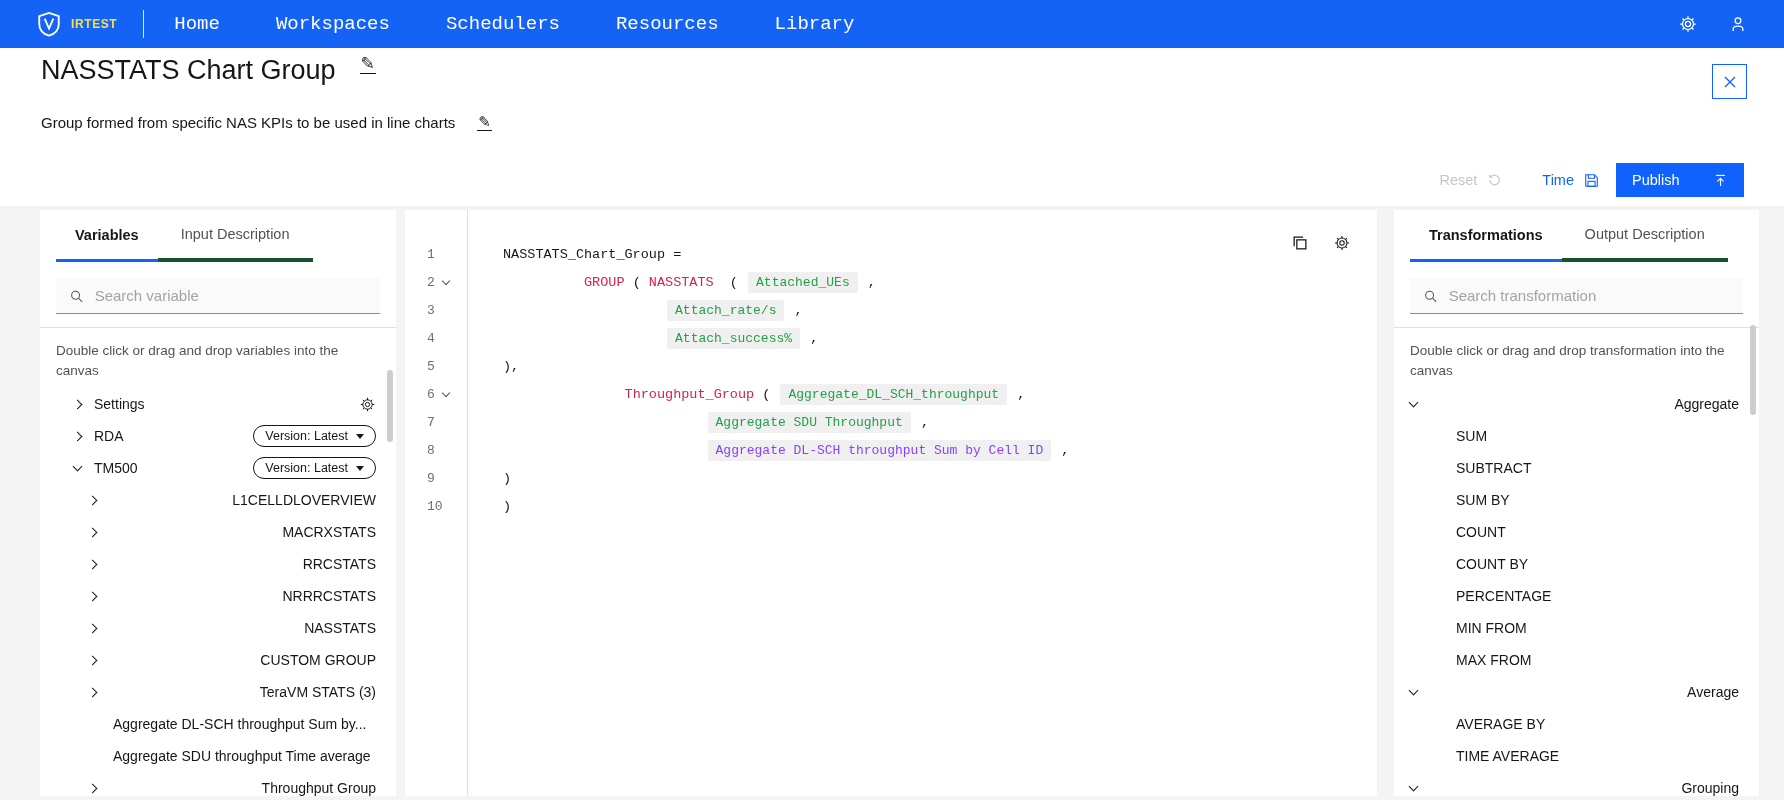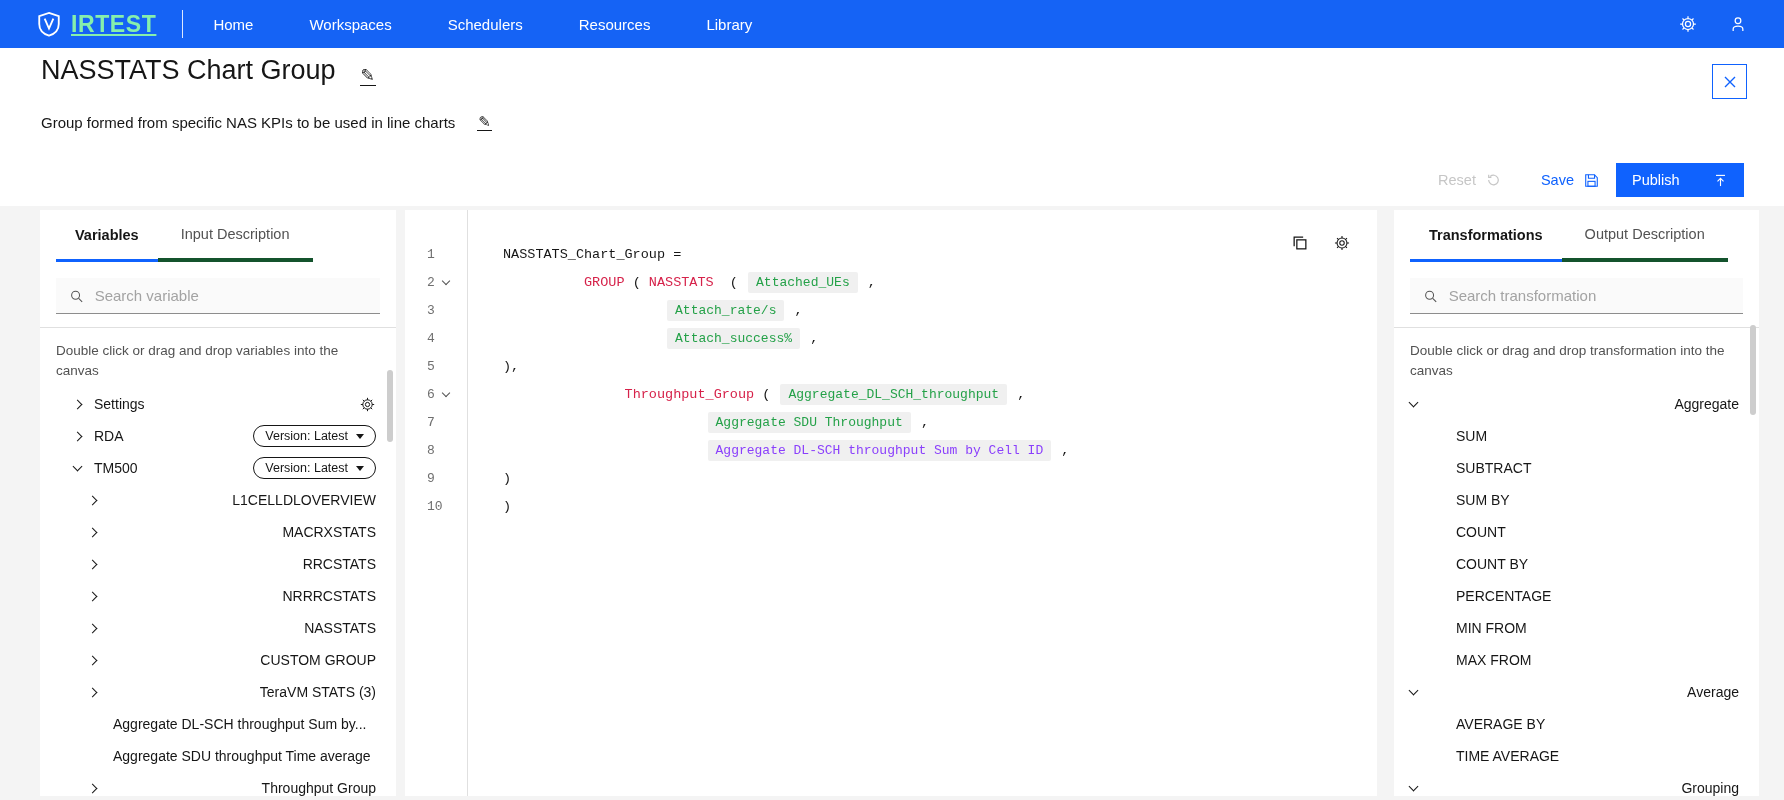"IRTEST" .logo-text { color: #86efac -> #fde047; font-size: 23px -> 12px; text-decoration: underline -> none }
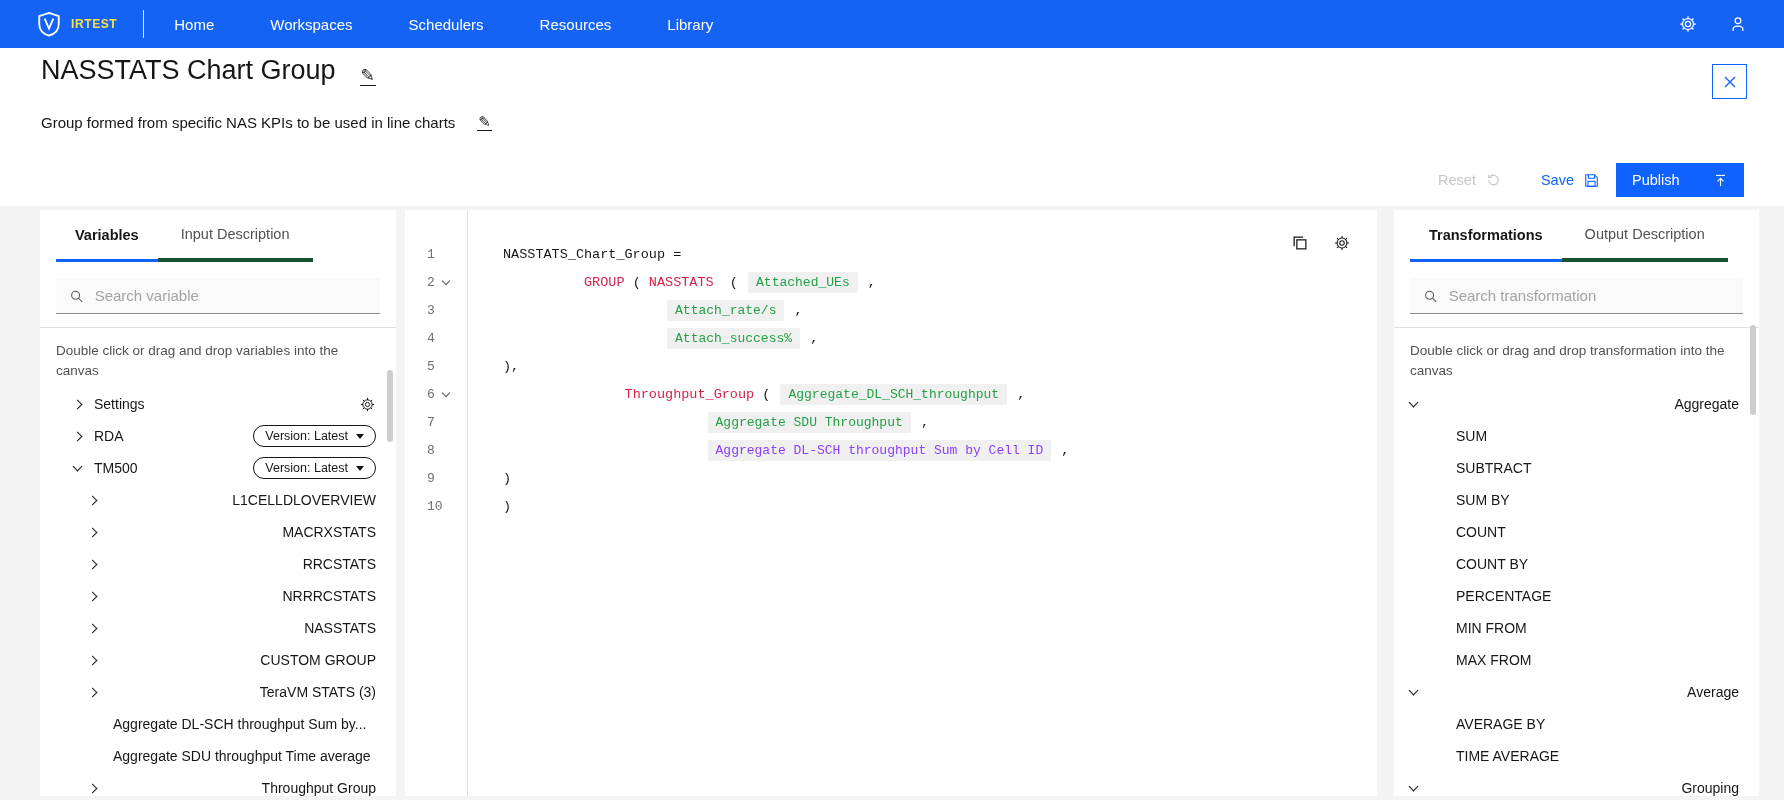"Home" .nav-links a { font-family: none -> Liberation Mono, monospace; font-size: 15px -> 19px }
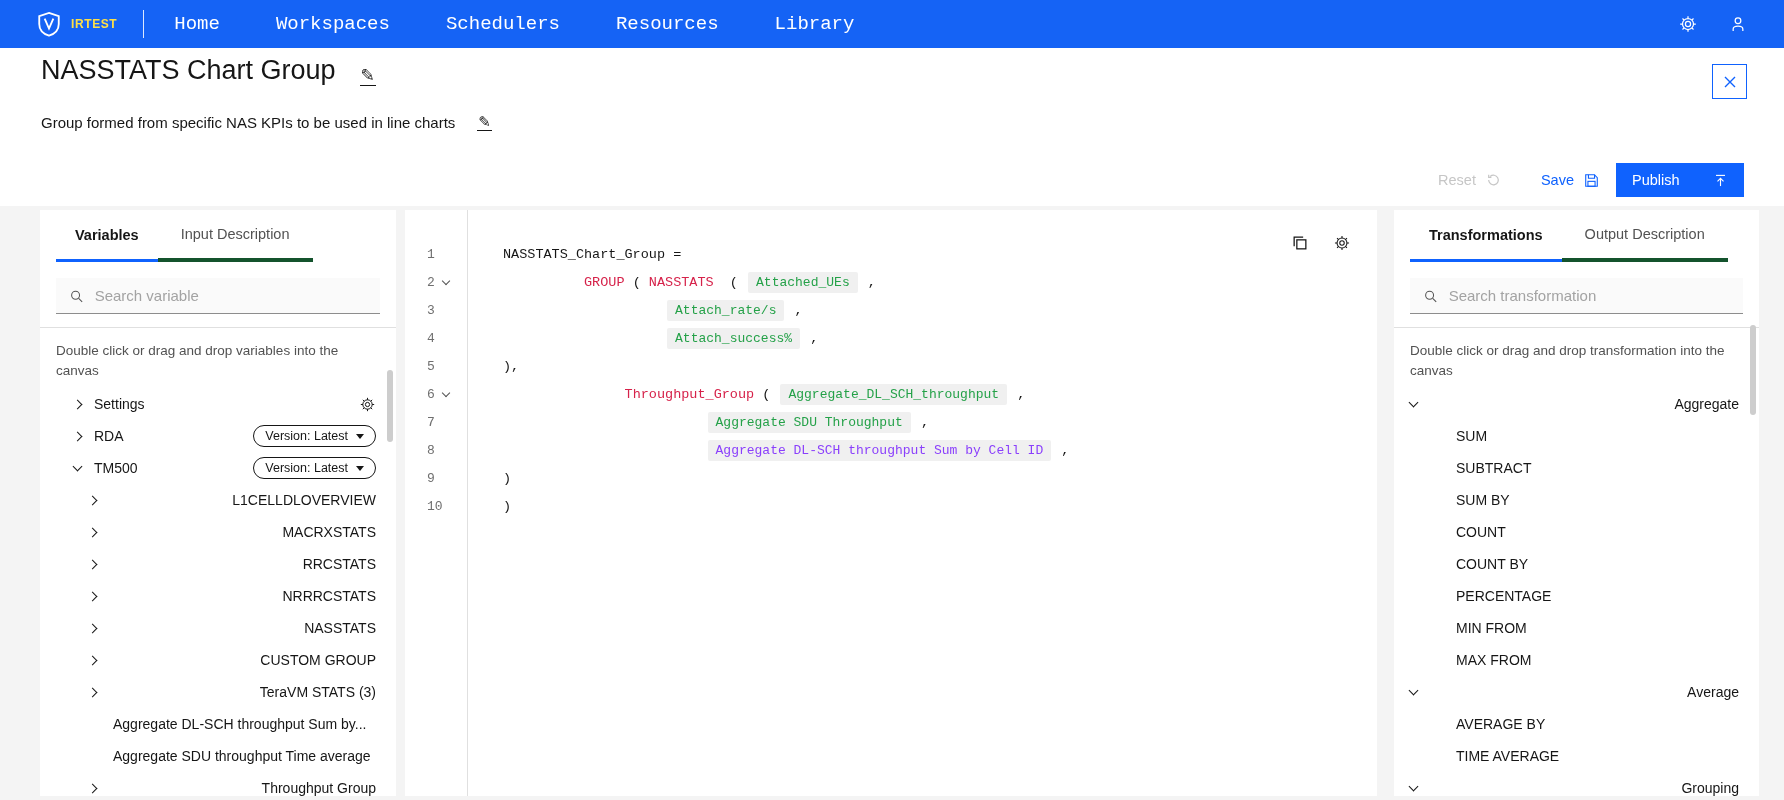"NASSTATS Chart Group" .title-row { align-items: flex-end -> flex-start }
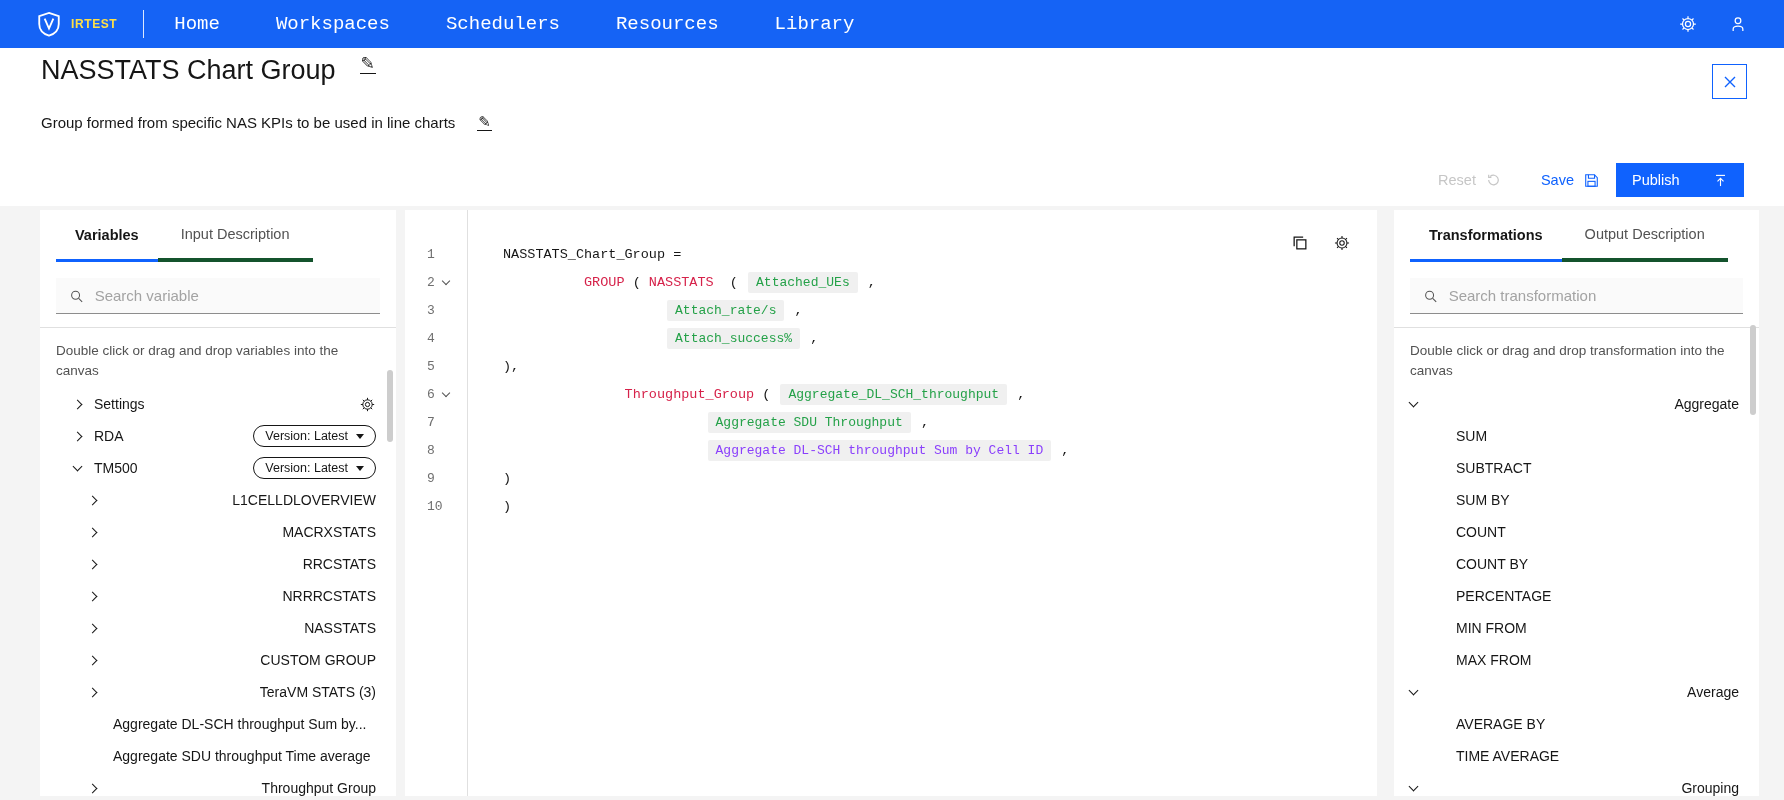"Save" span { text: Save -> Time }
